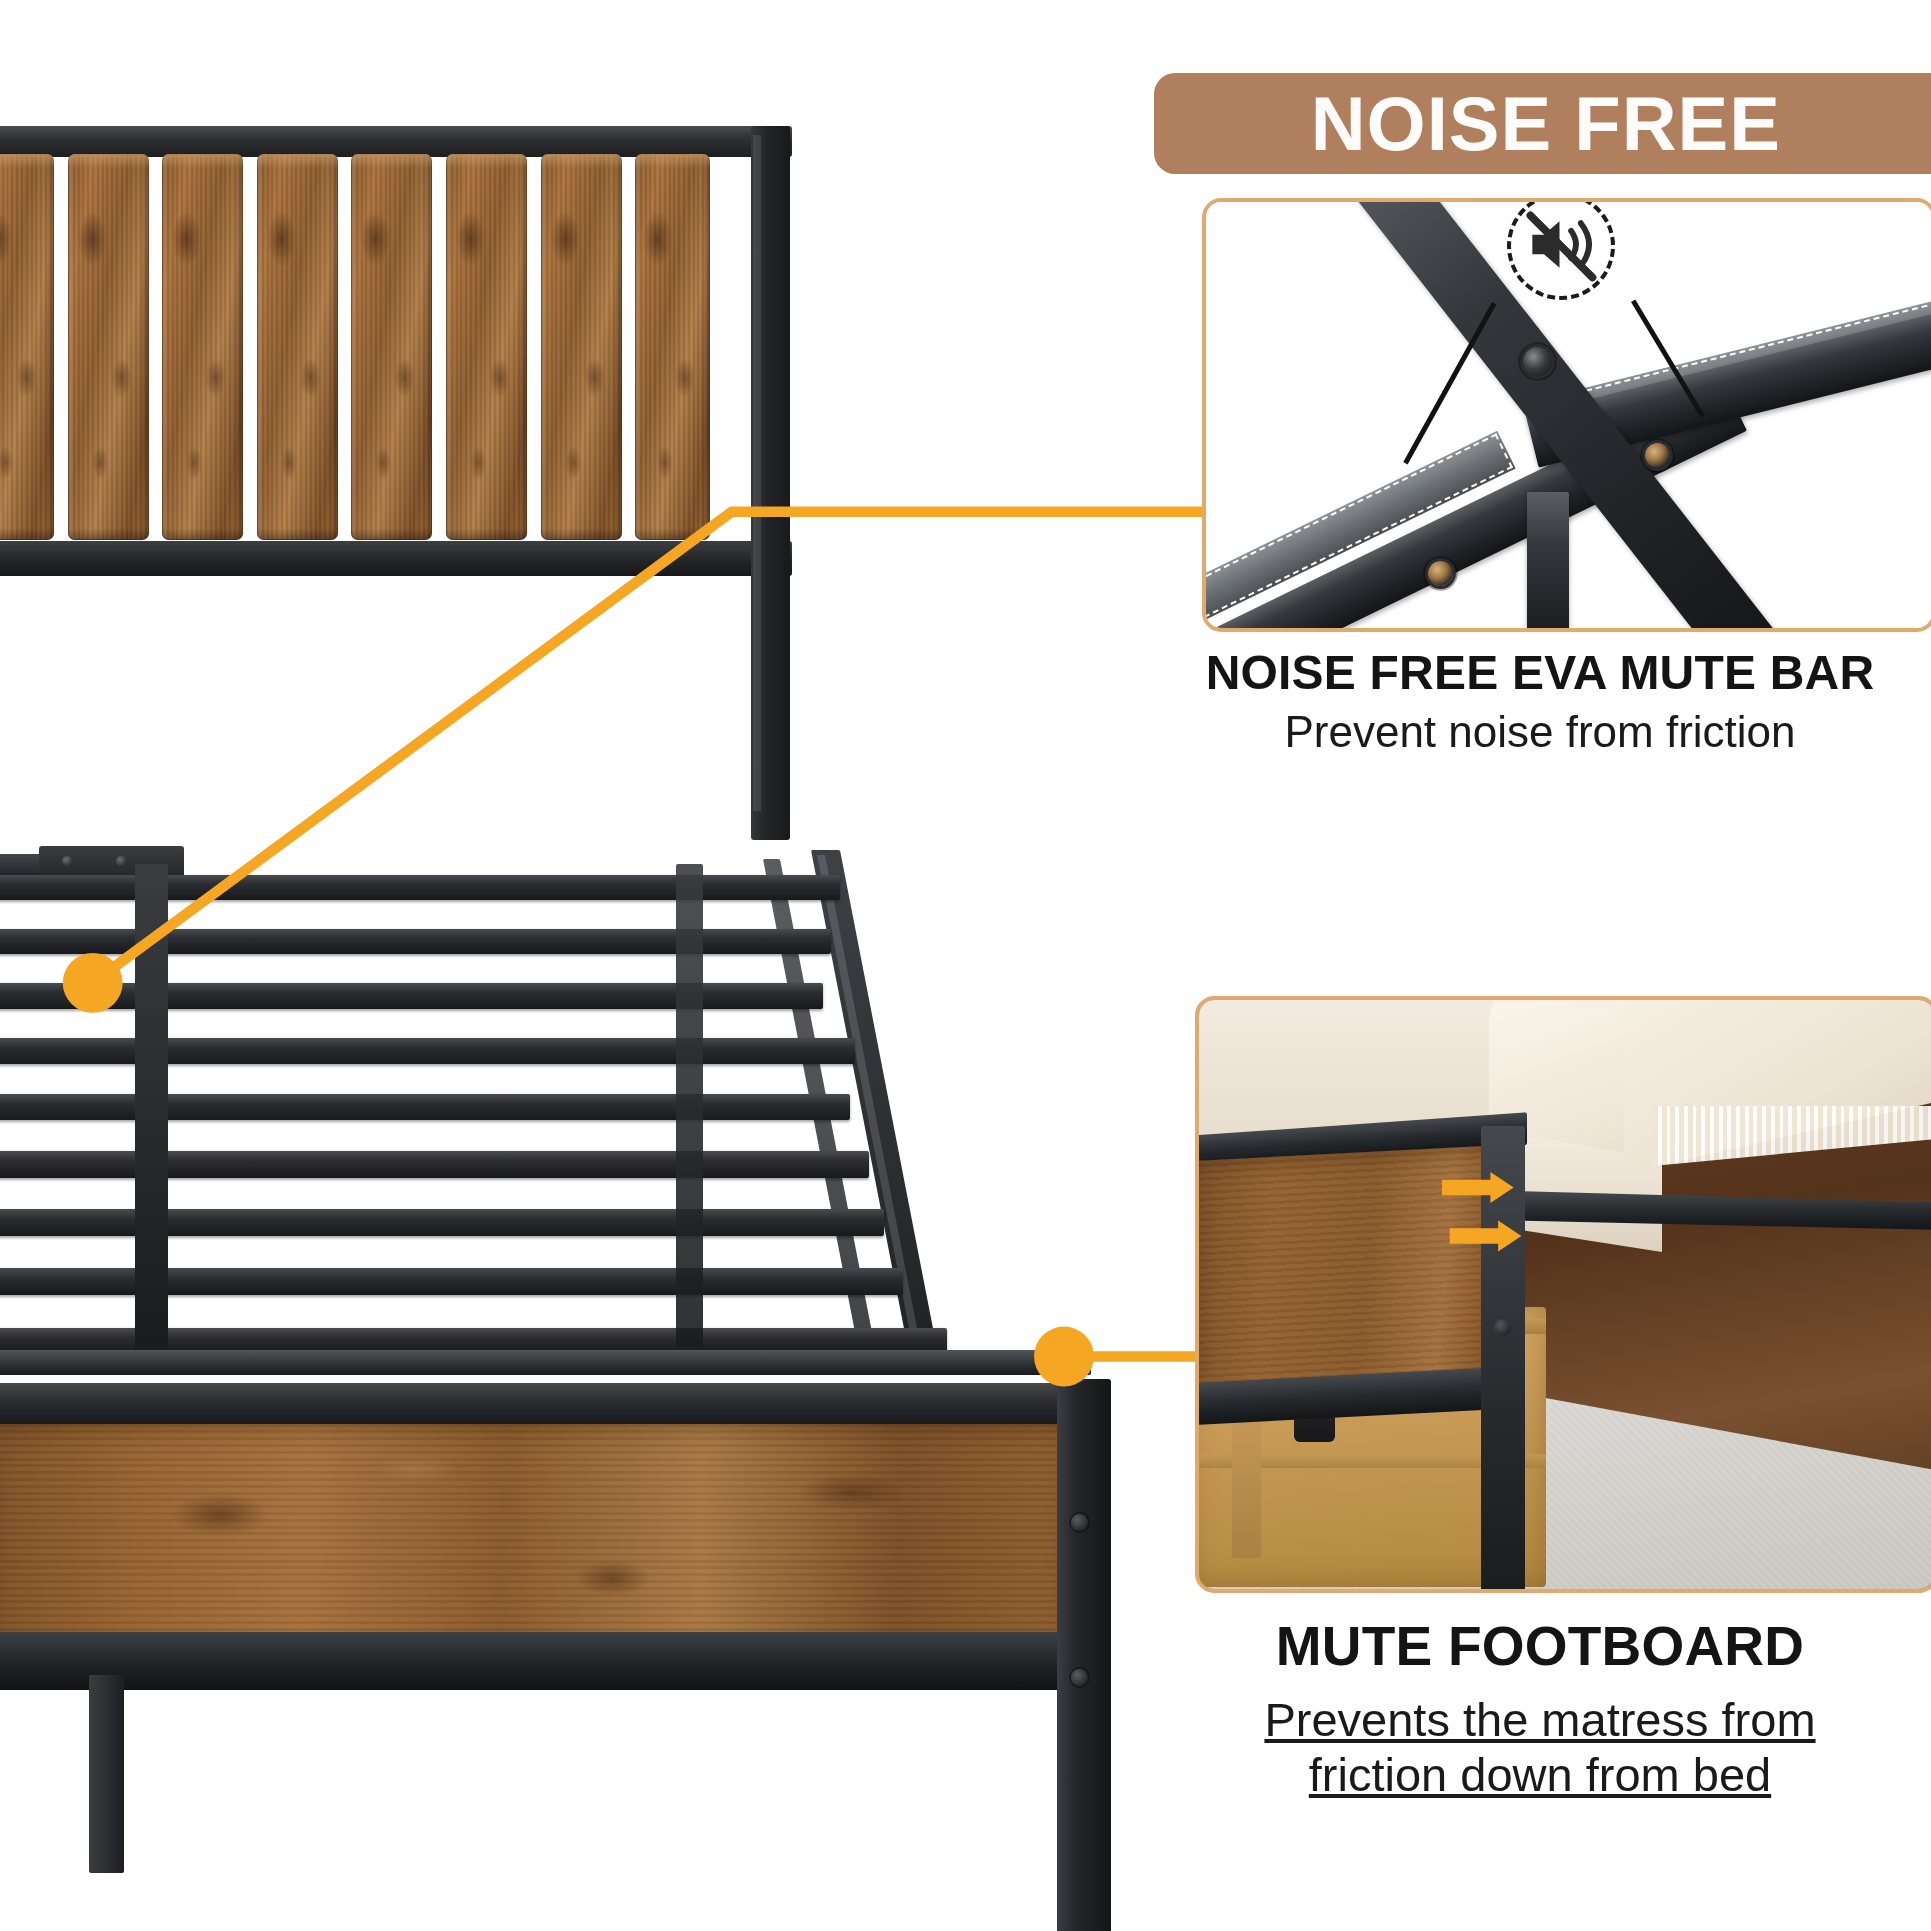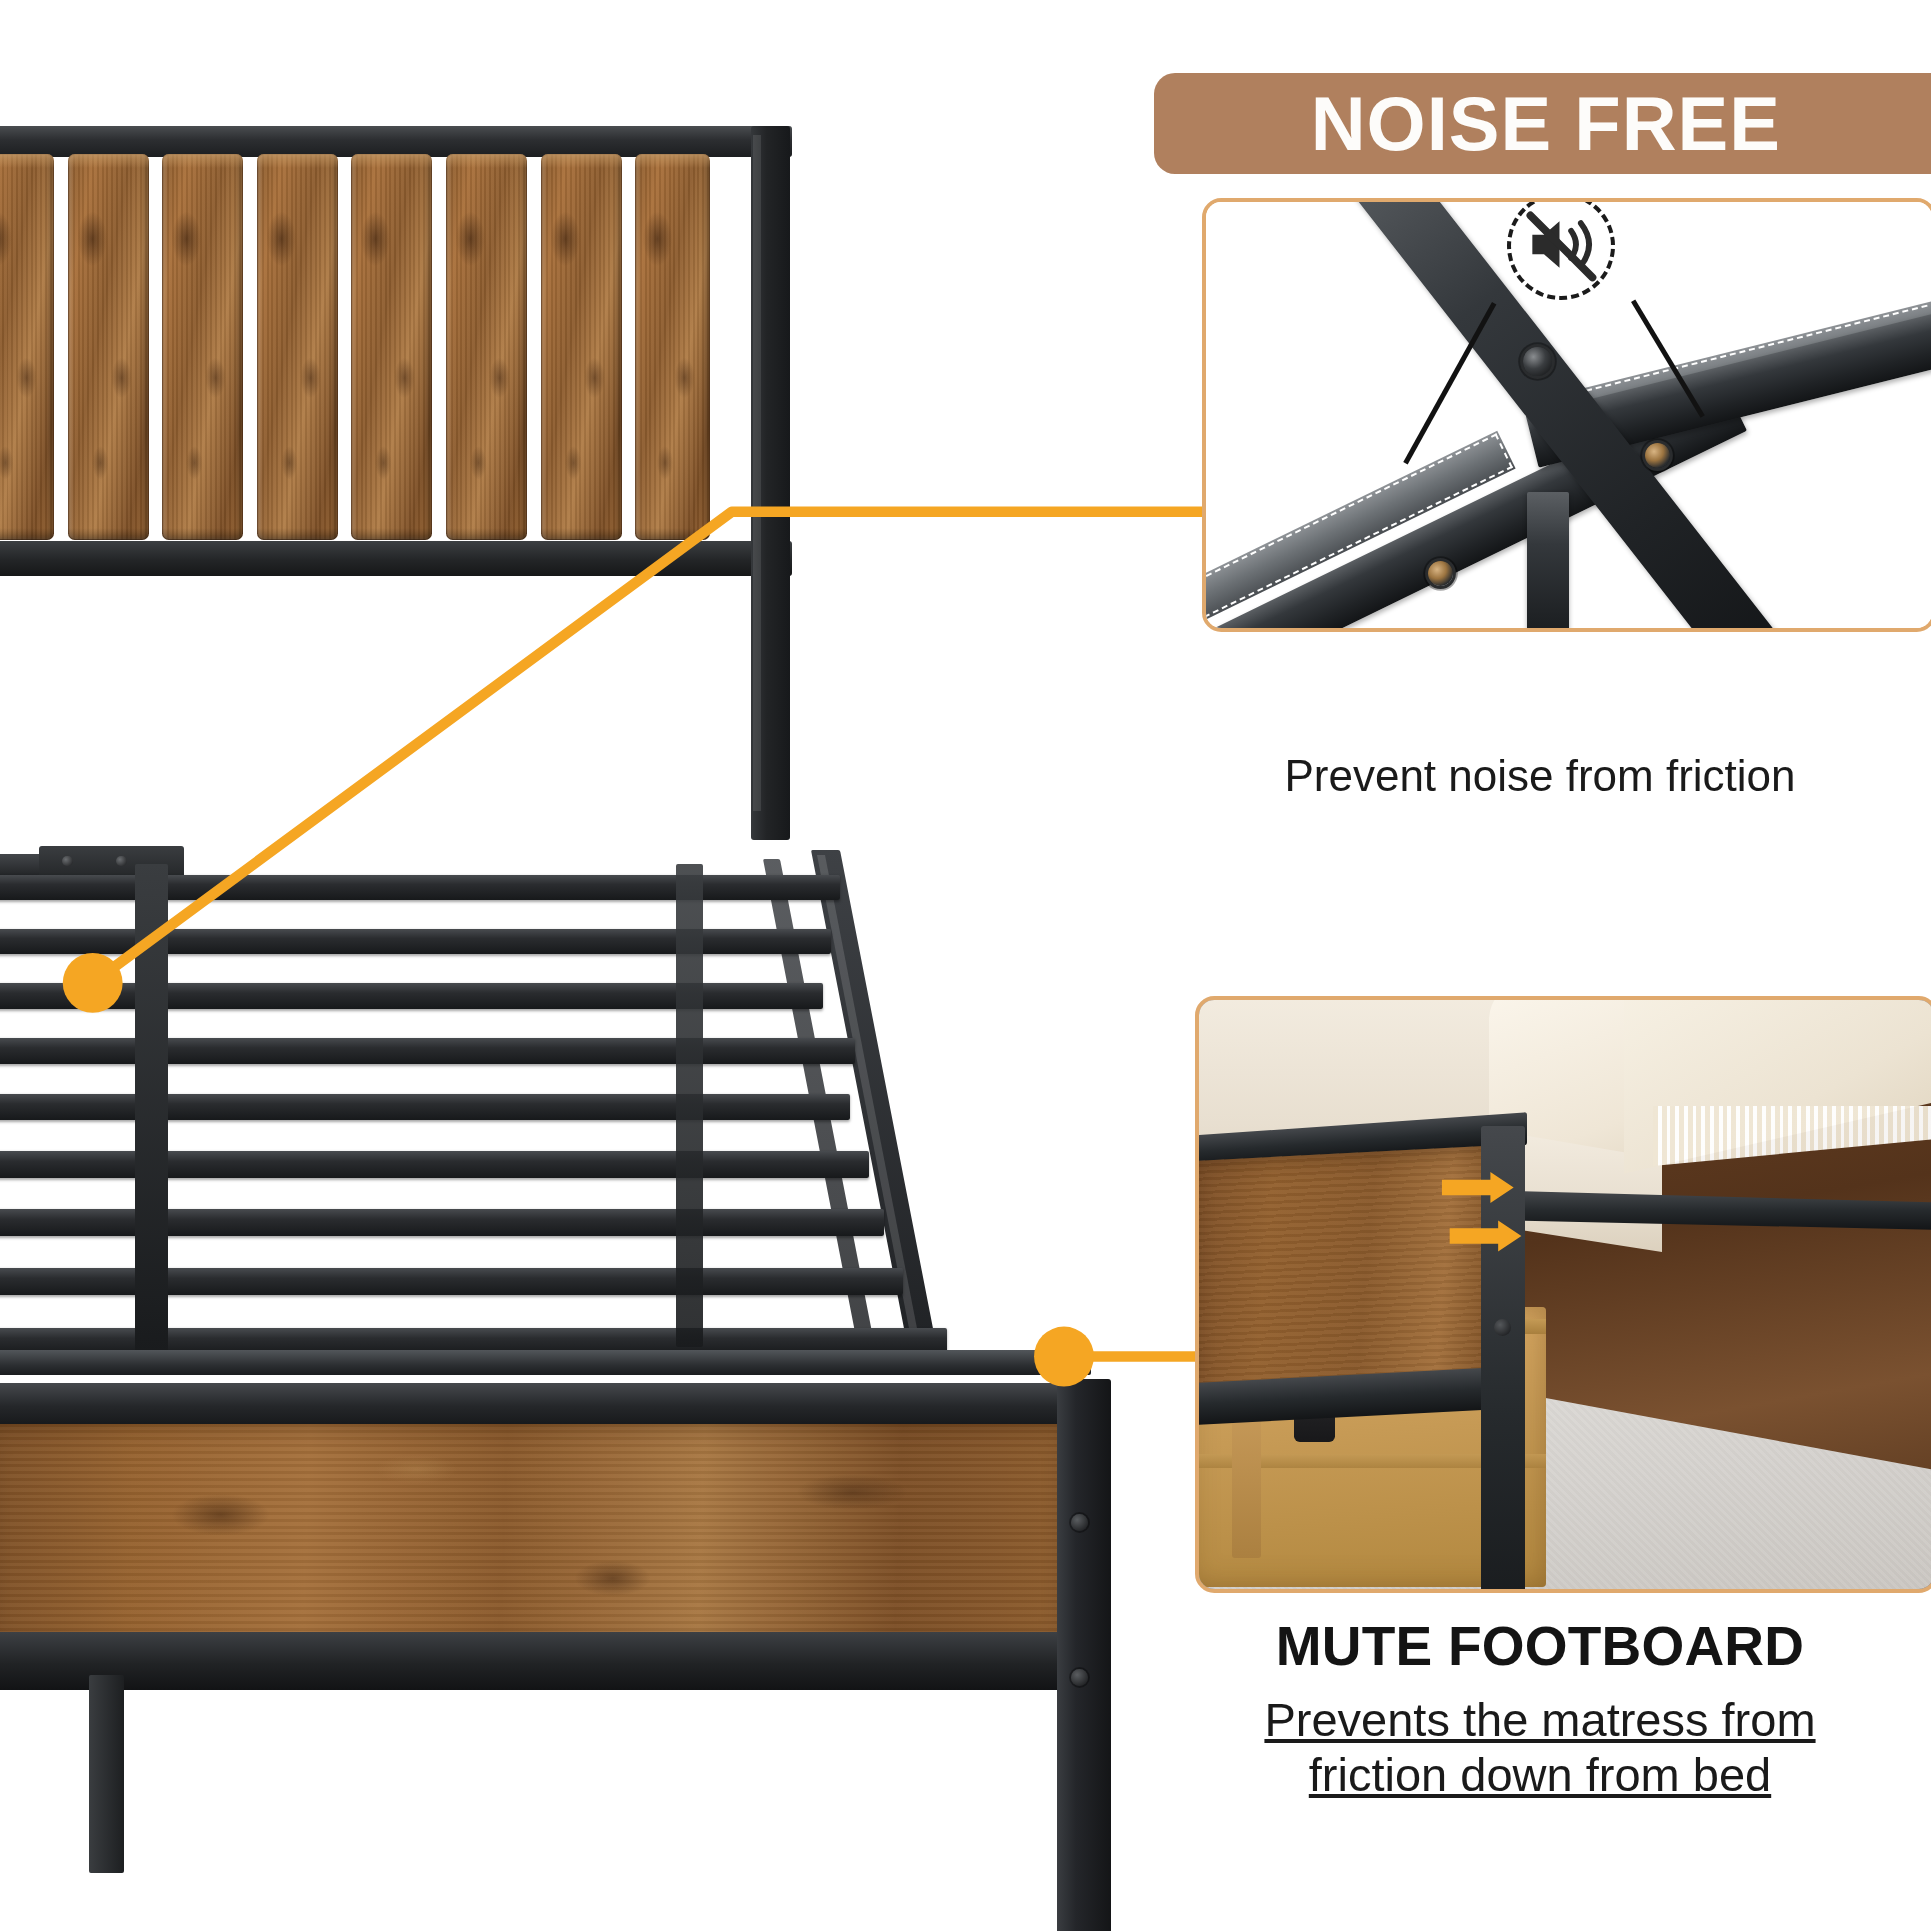"NOISE FREE EVA MUTE BAR" div.cap-title { html: none -> <div>NOISE FREE EVA MUTE BAR</div> }
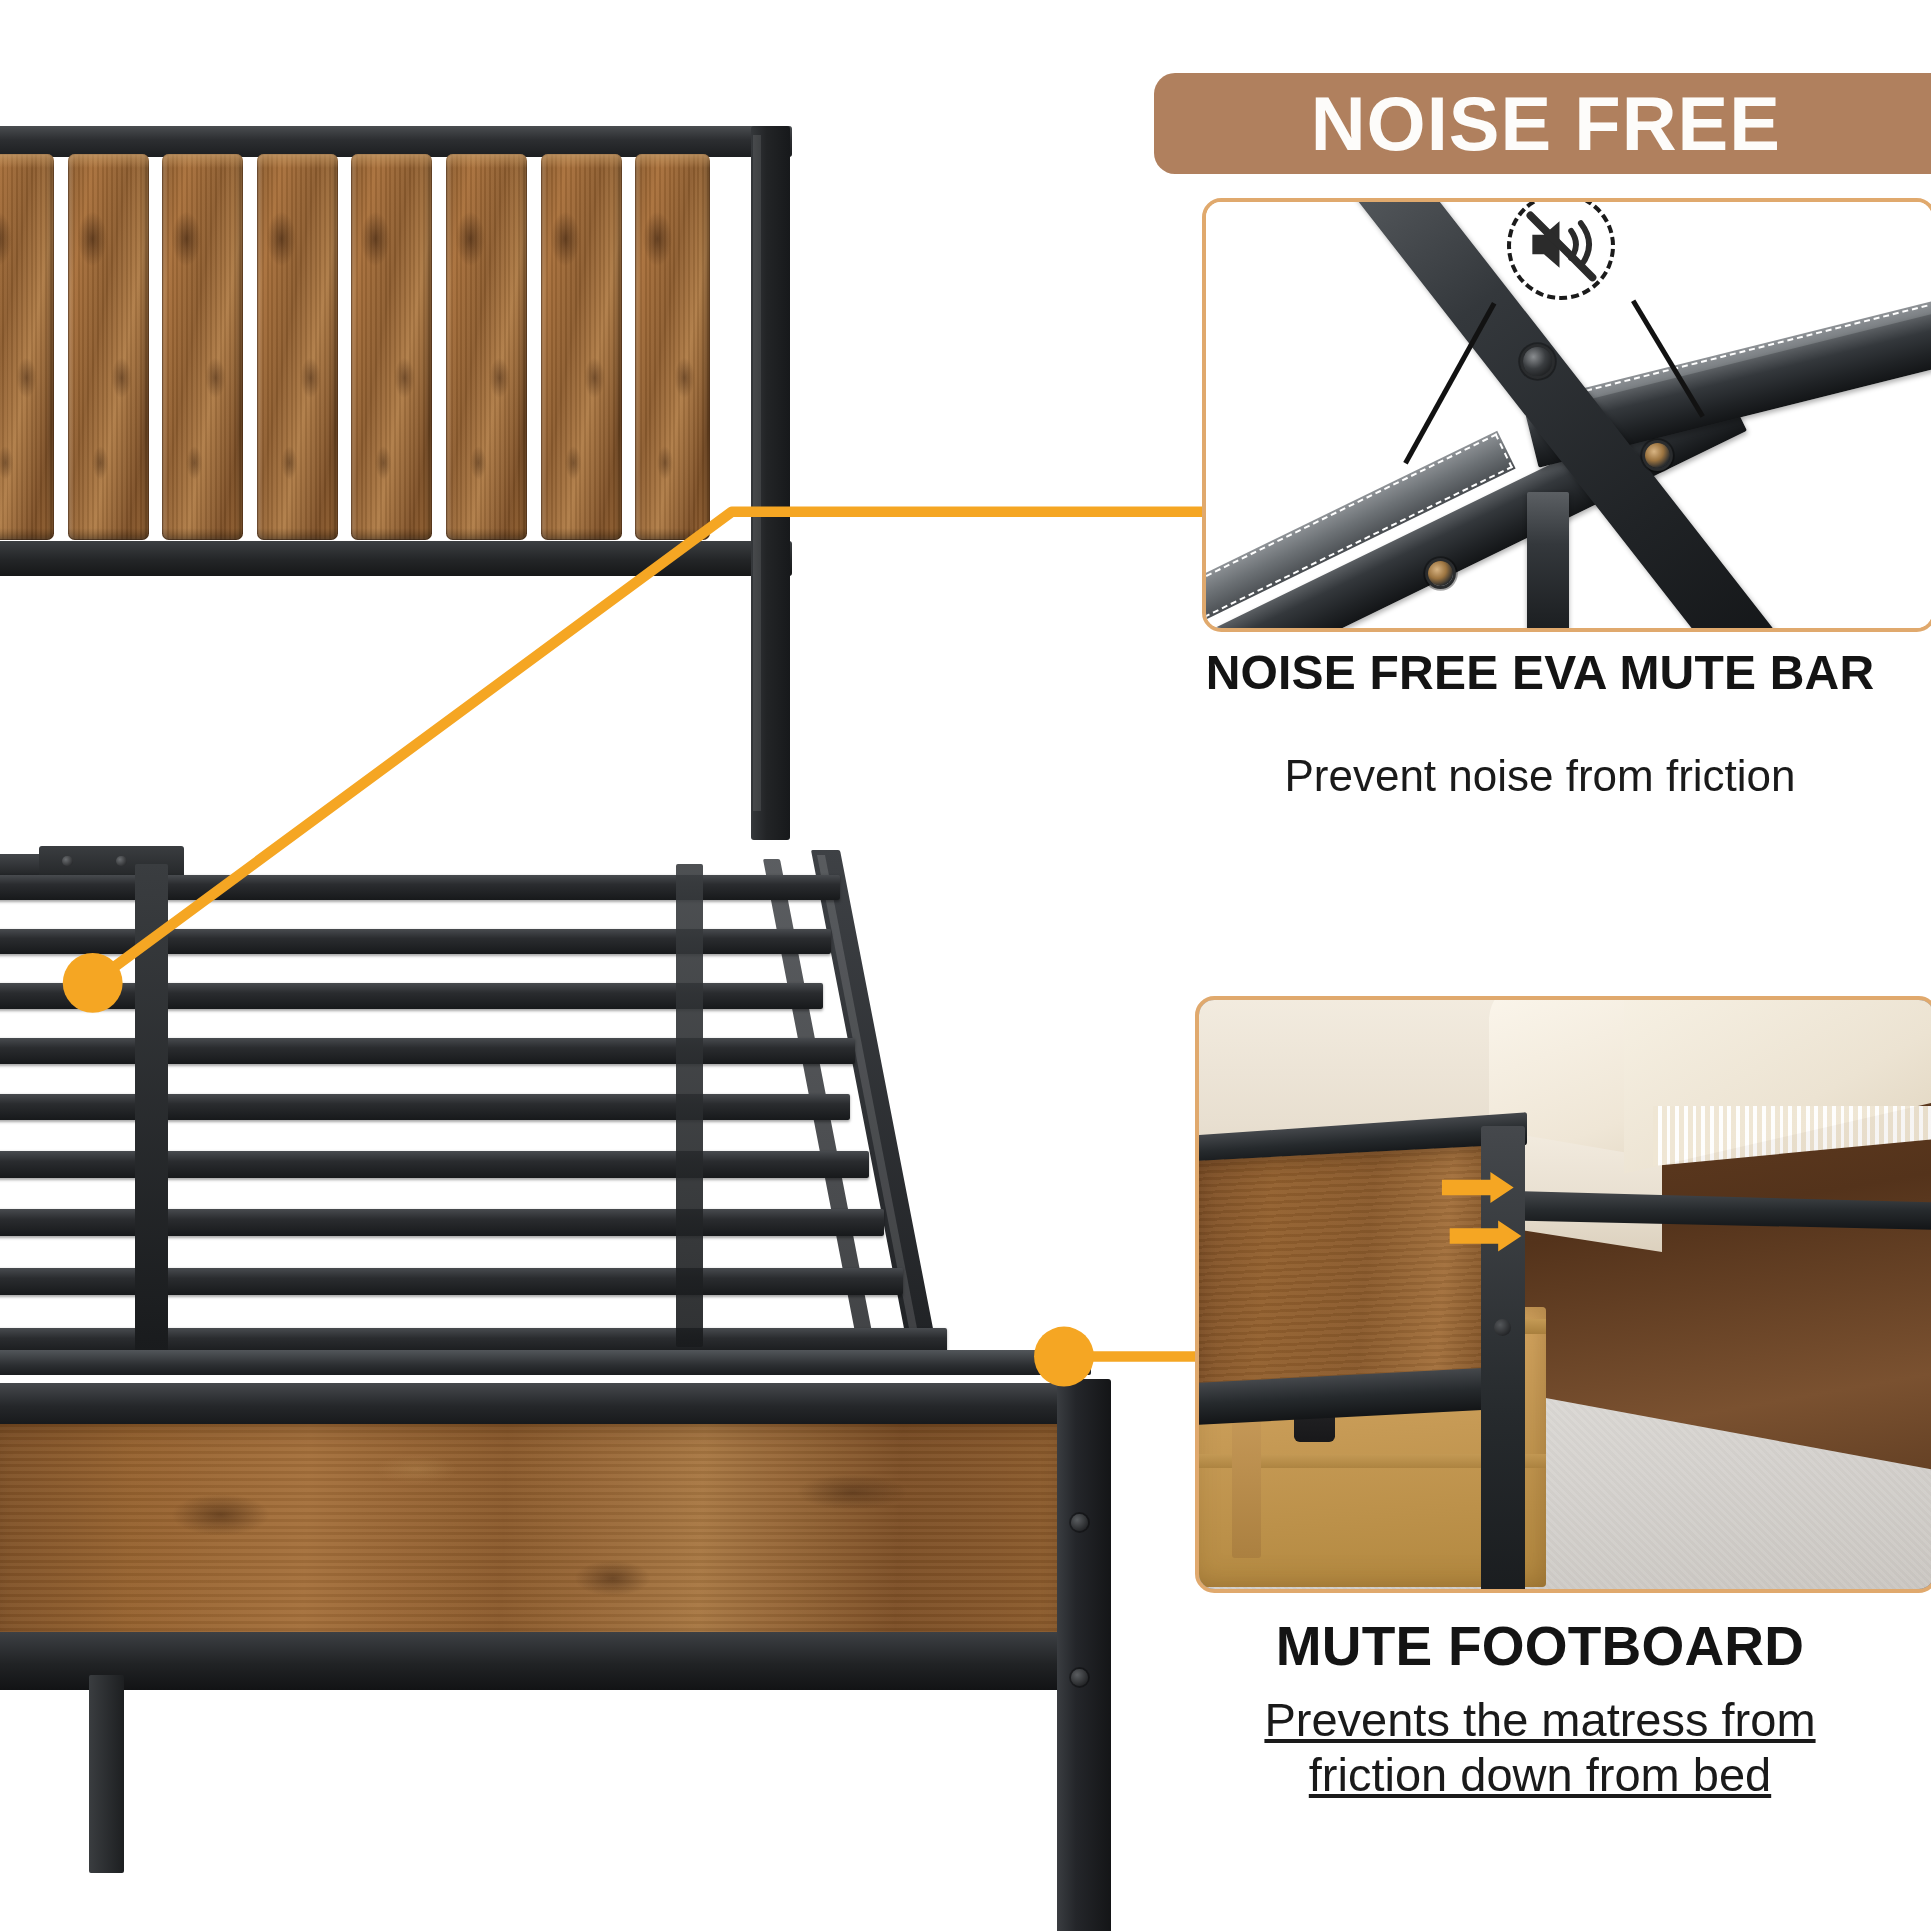"Prevent noise from friction" #s1 { margin-top: 44px -> none }
